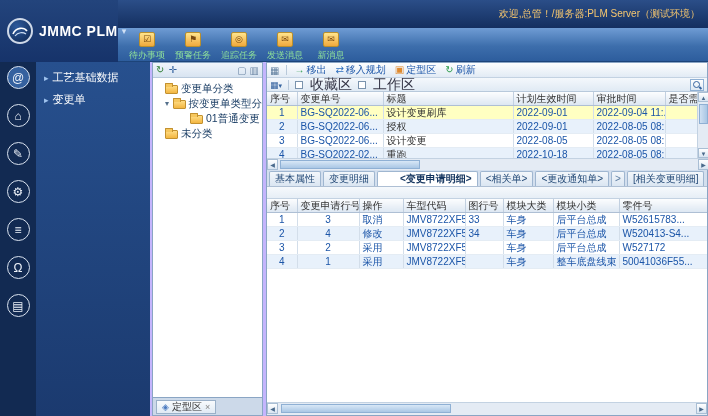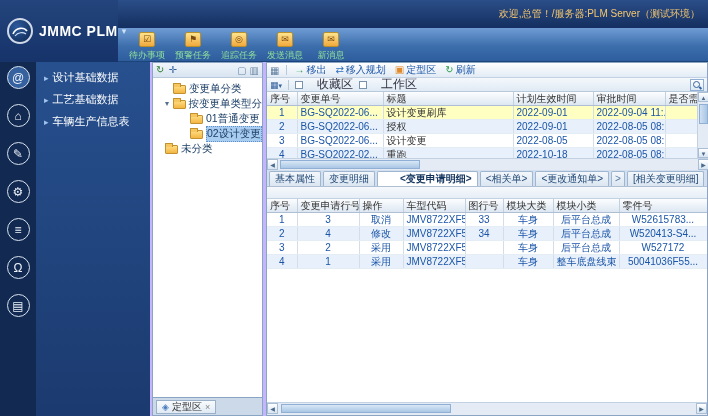"▸ 设计基础数据" div.side-item { html: <div> <span>▸</span><span>设计基础数据</span> </div> -> none }
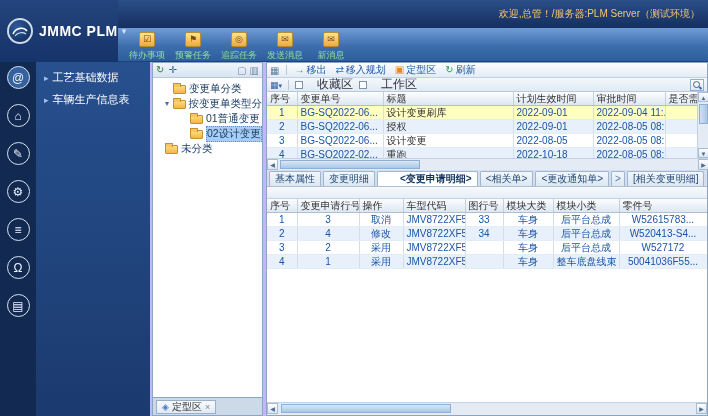"变更单分类" .tnode.lvl0 { padding-left: 20px -> 12px }
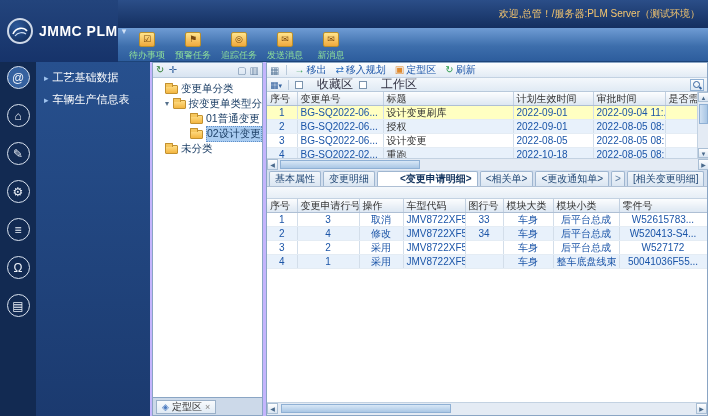"收藏区" .chk { font-size: 12px -> 14px; gap: 14px -> 7px }
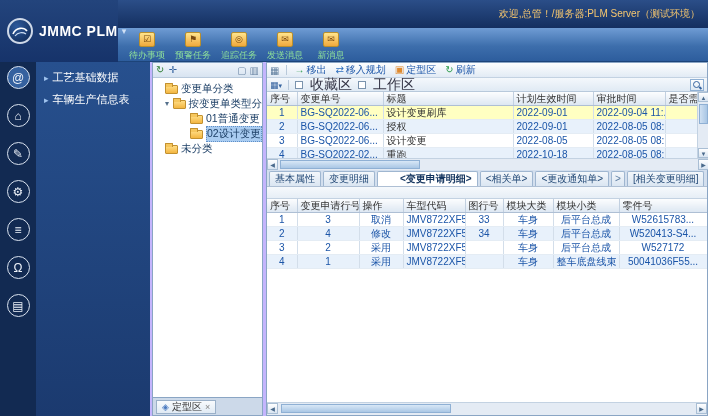"▸ 变更单" div.side-item { html: none -> <div> <span>▸</span><span>变更单</span> </div> }
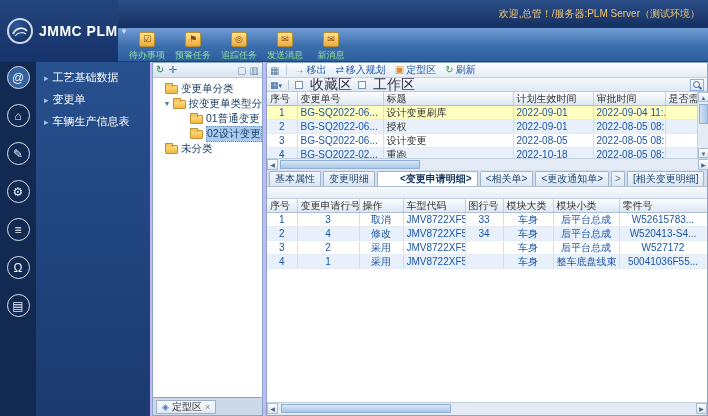"▸ 车辆生产信息表" div.side-item { html: <div> <span>▸</span><span>车辆生产信息表</span> </div> -> none }
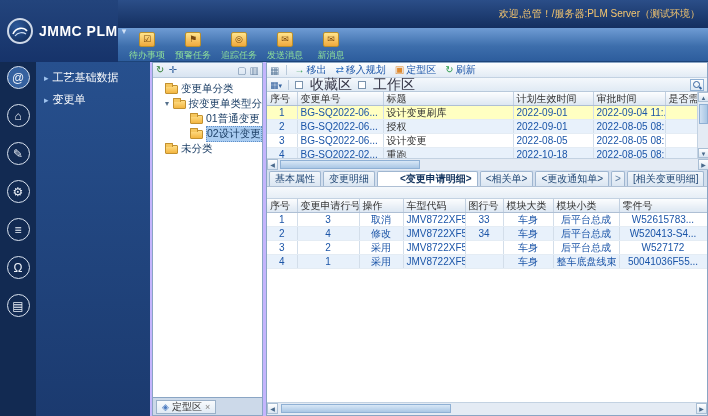"02设计变更" div.tnode { html: <div> <span></span> <span>02设计变更</span> </div> -> none }
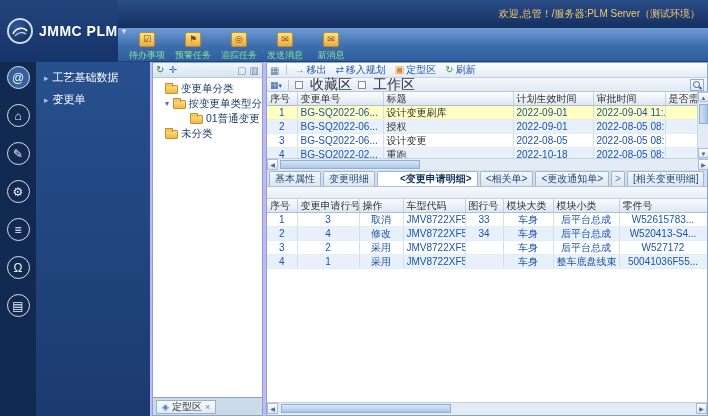"取消" .t2 tbody td { text-align: center -> none }
